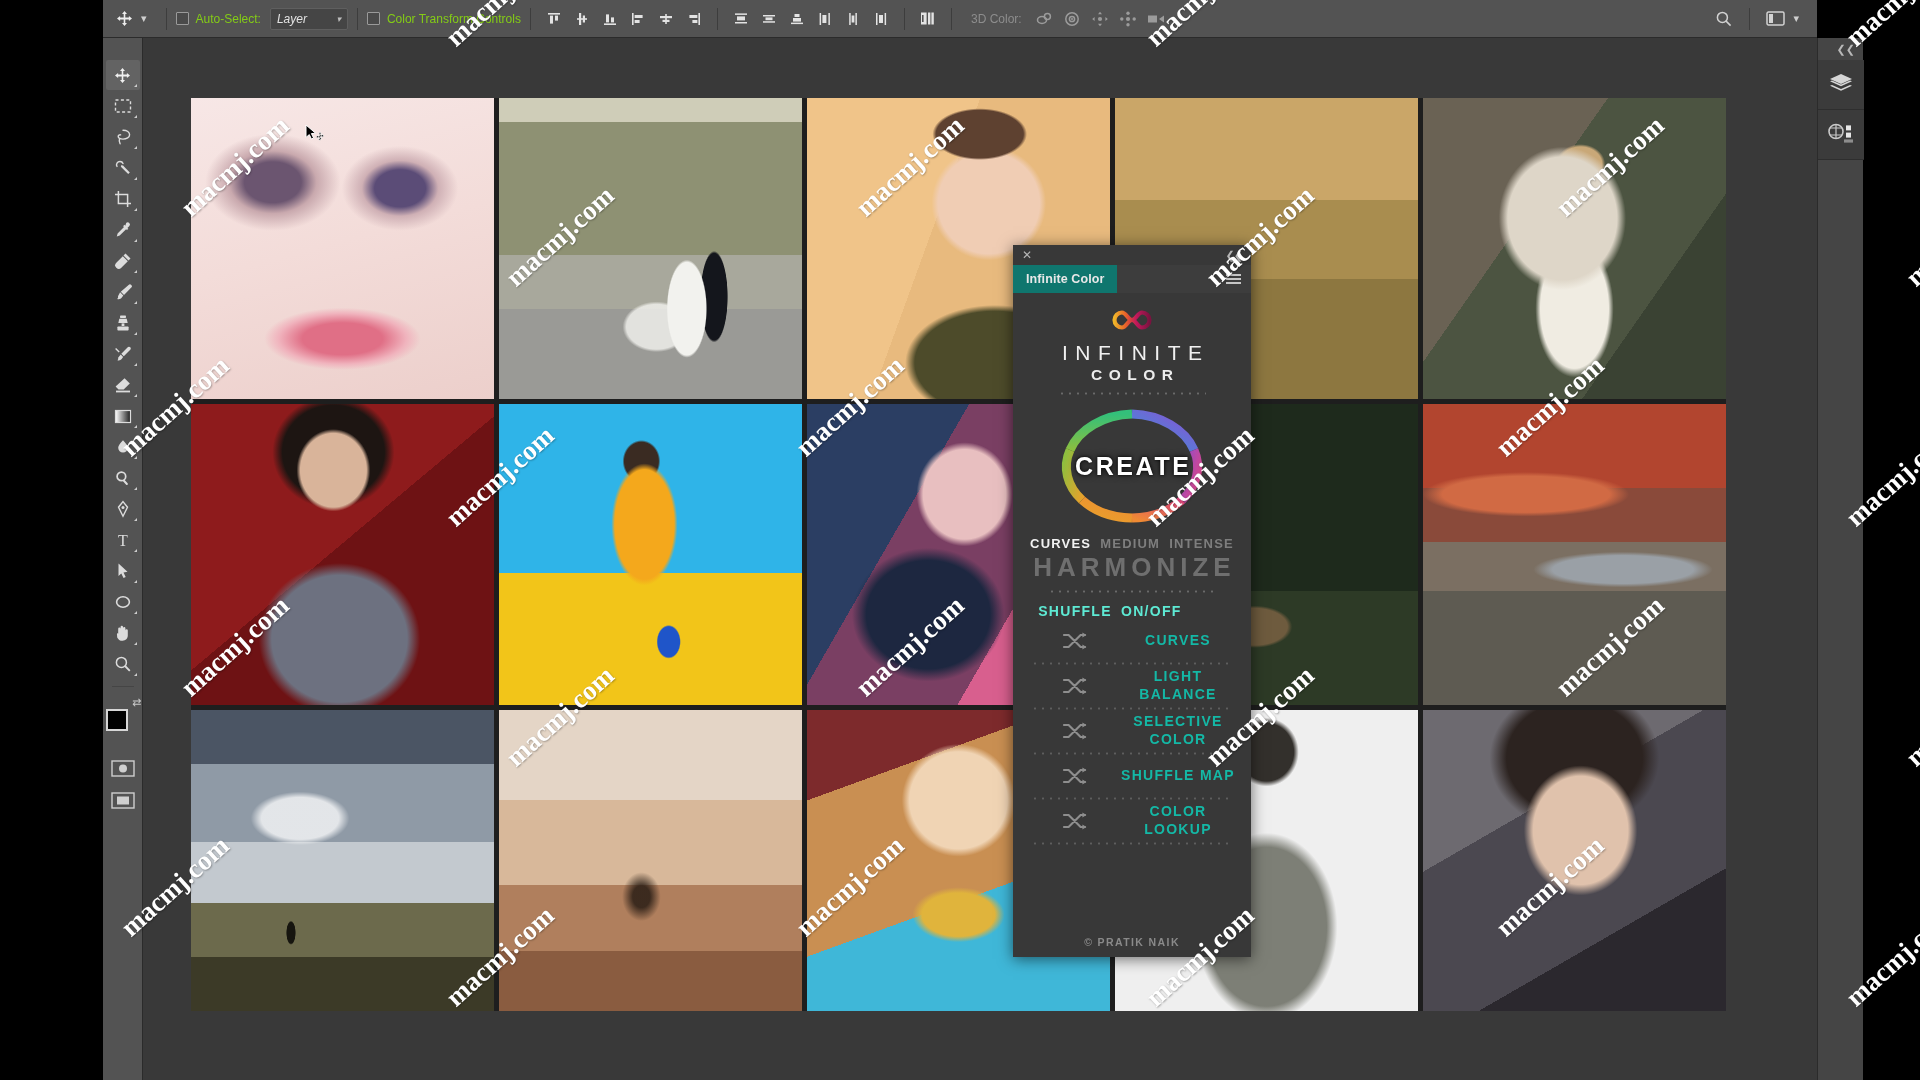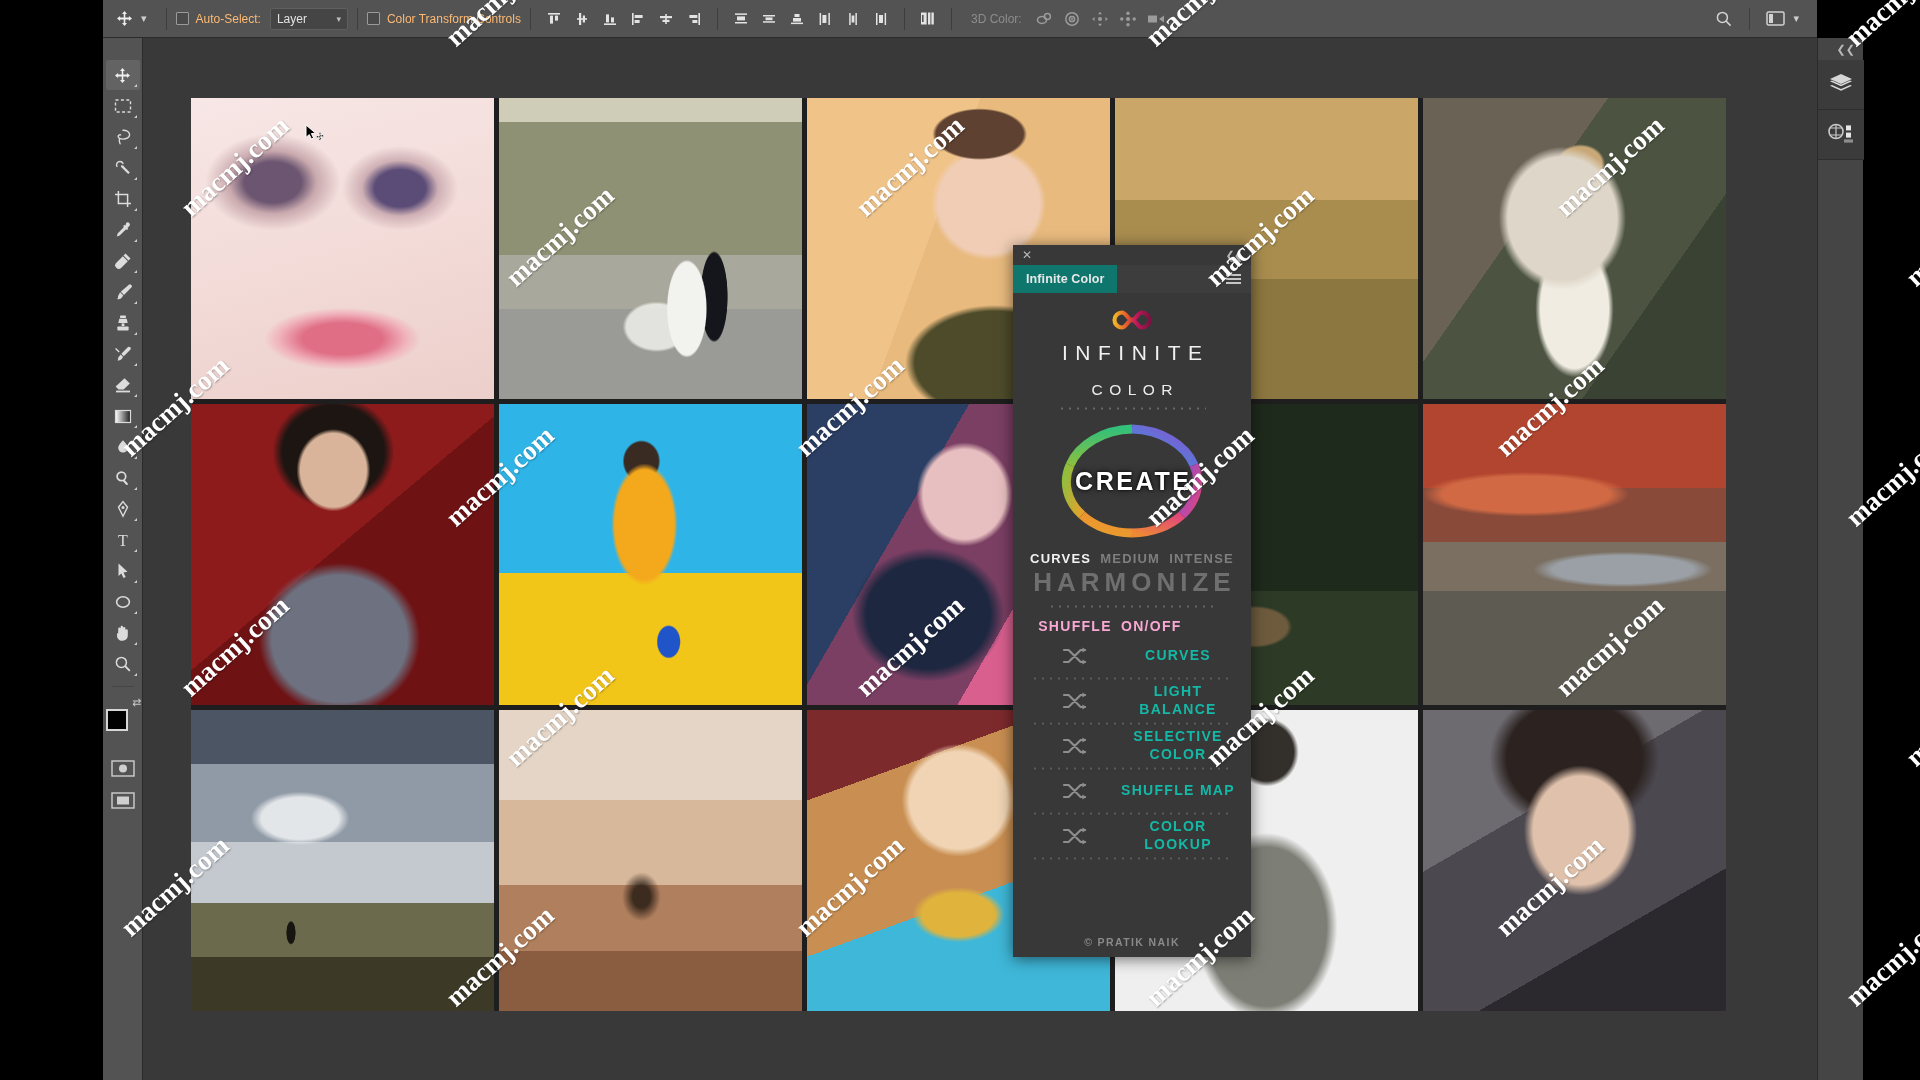"Auto-Select:" .ob-label { color: #fdba74 -> #84cc16 }
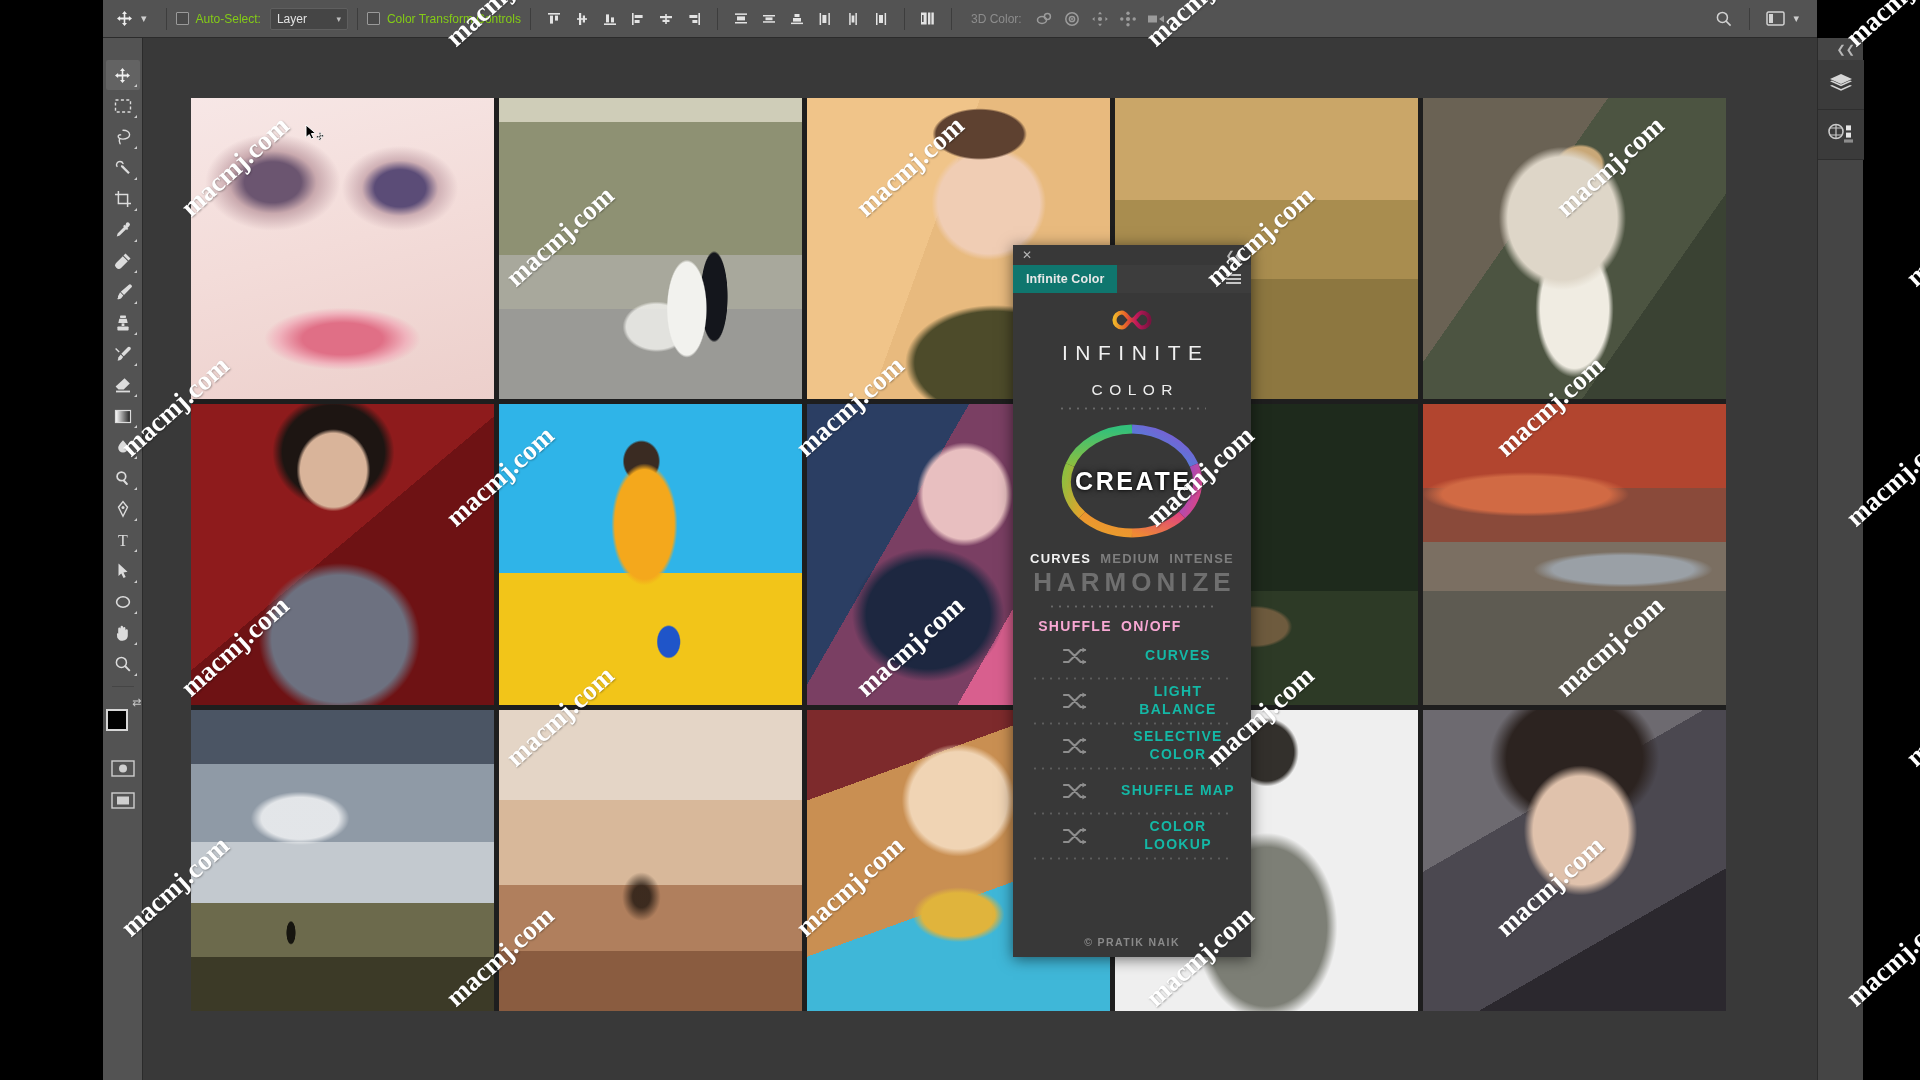"Layer" .ob-select { font-style: none -> italic }
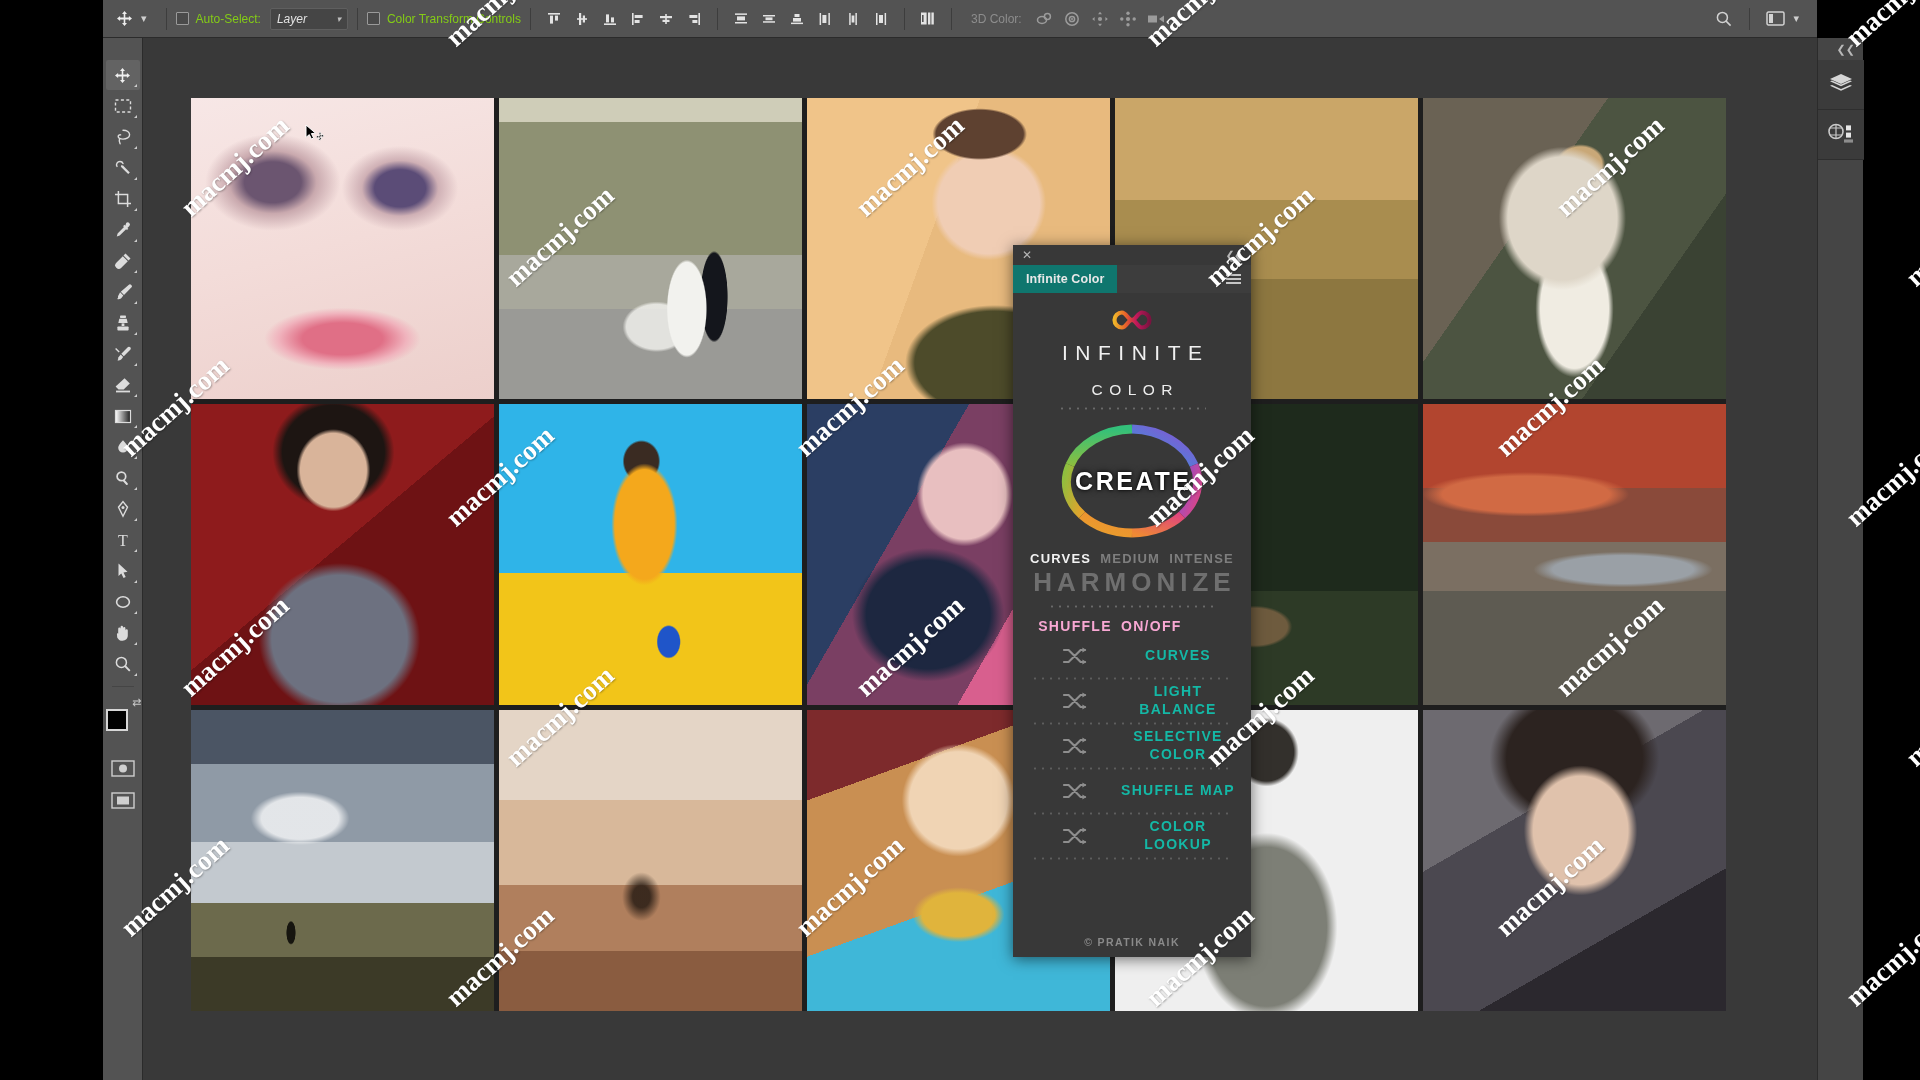"COLOR" .ic-brand2 { font-weight: 400 -> 700; margin-top: 17px -> 2px }
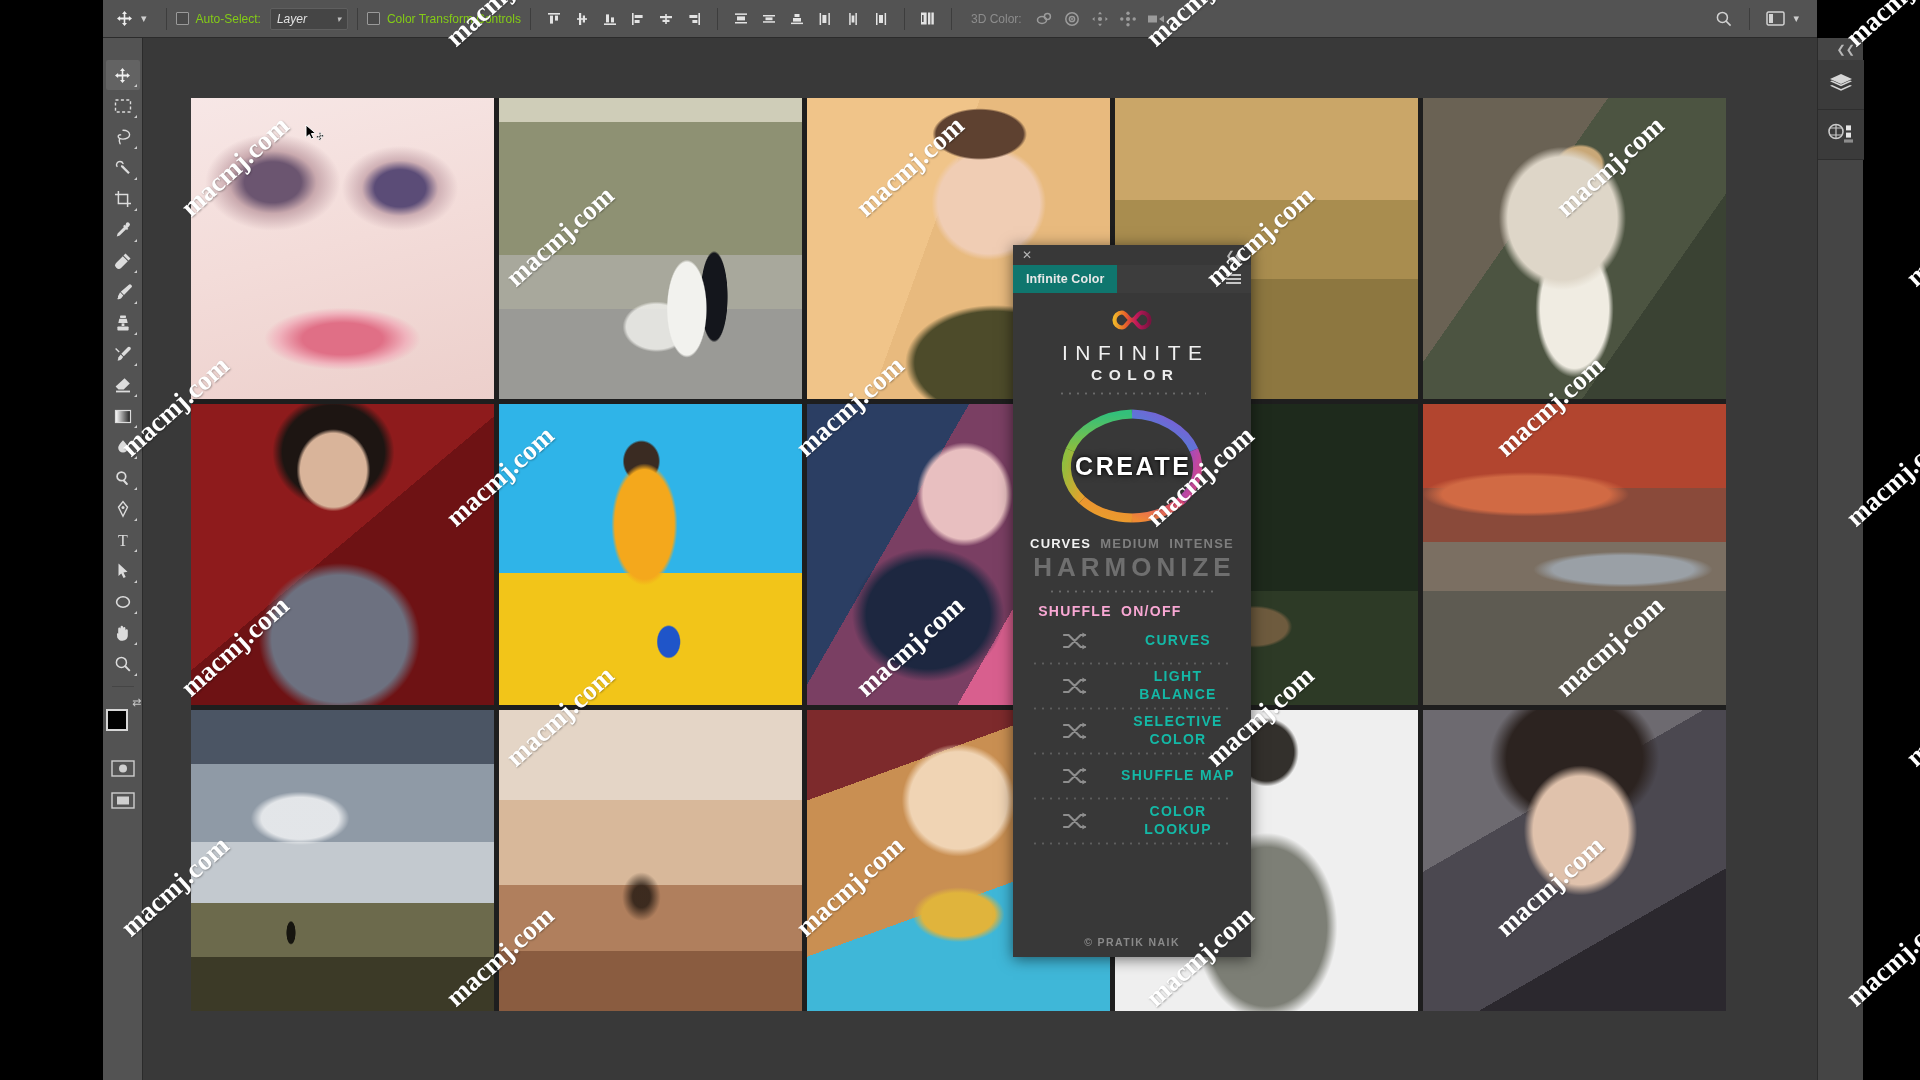"SHUFFLE" .col-heads div { color: #f9a8d4 -> #5eead4 }
